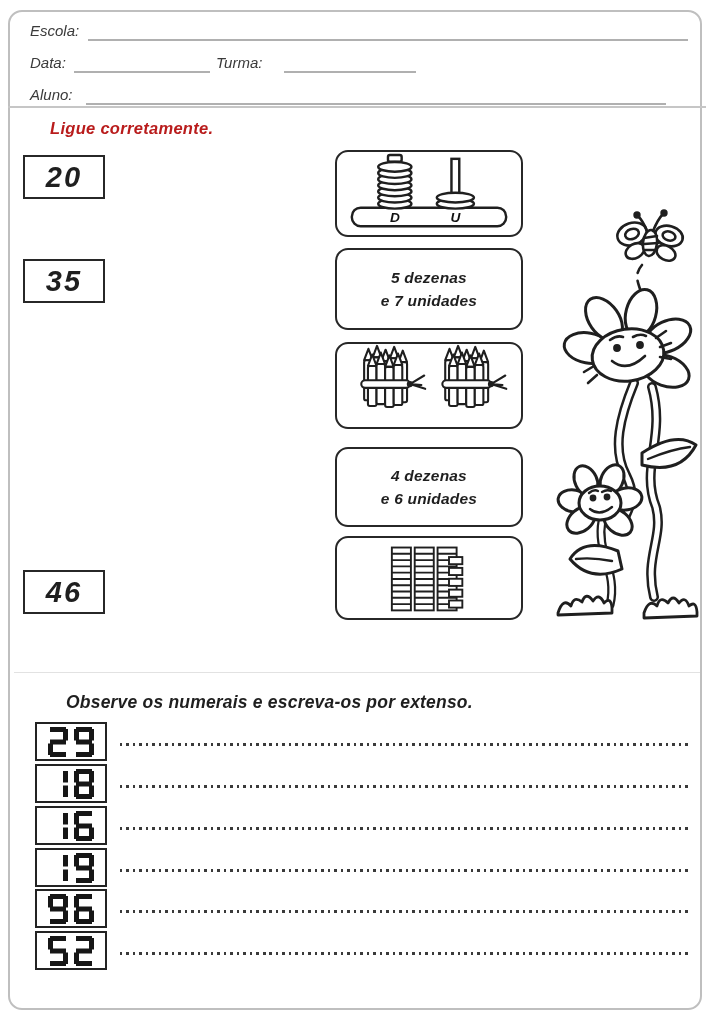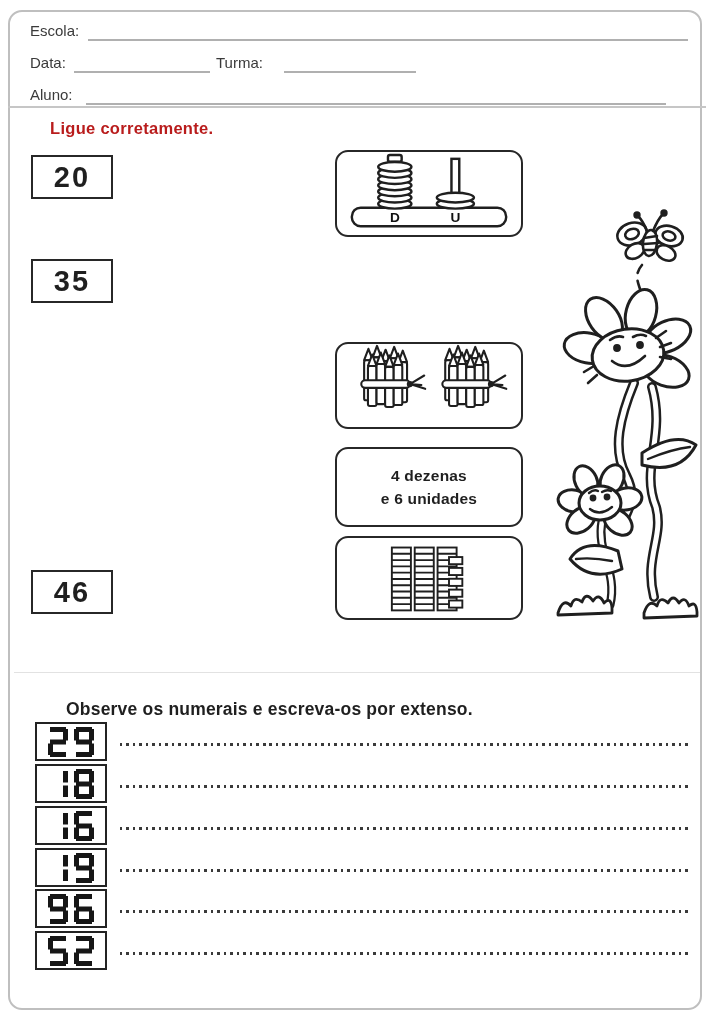"Escola:" .page { font-style: none -> italic }
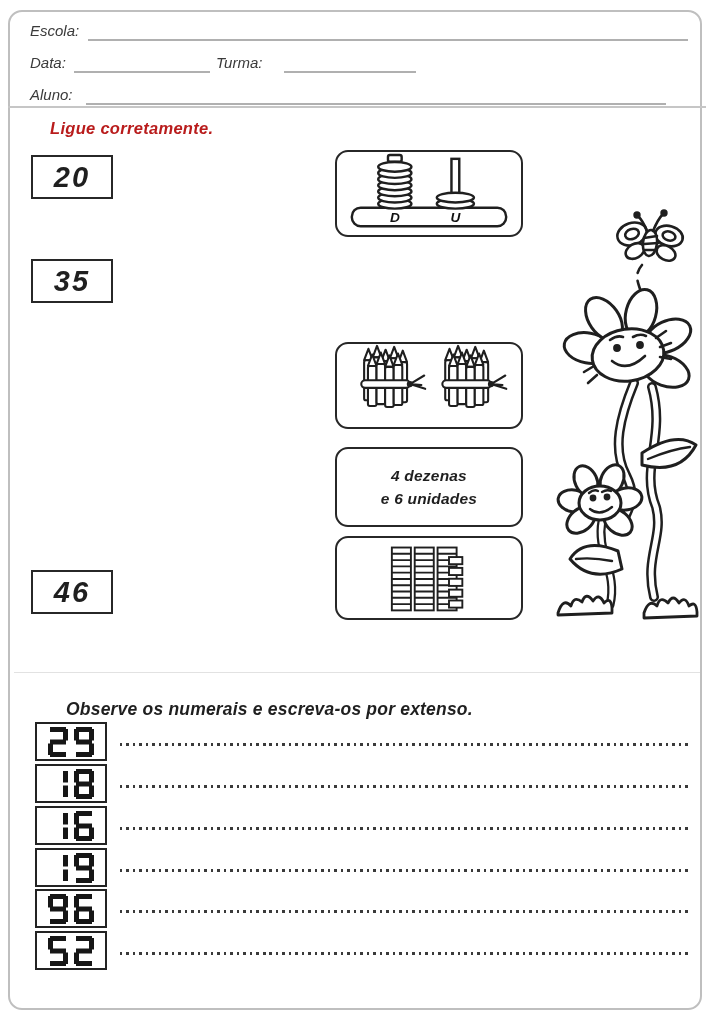"20" .numbox { margin-left: 8px -> none }
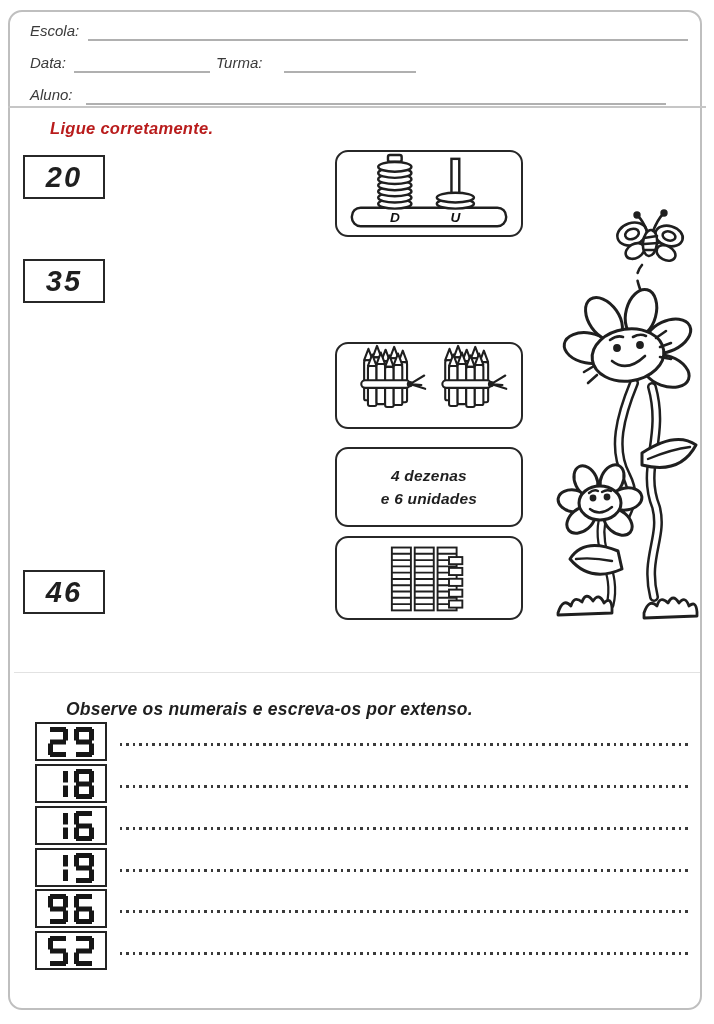"5 dezenas" div.mbox { html: none -> <div> <div>5 dezenas</div> <div>e 7 unidades</div> </div> }
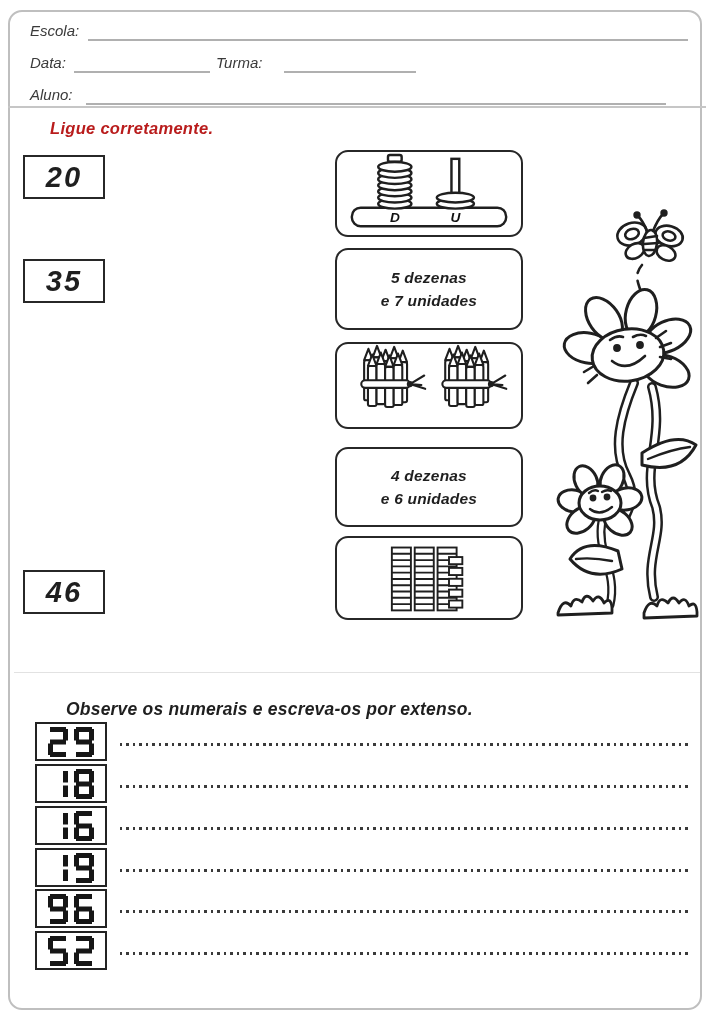"Observe os numerais e escreva-os" .obs { margin-top: 7px -> none }
